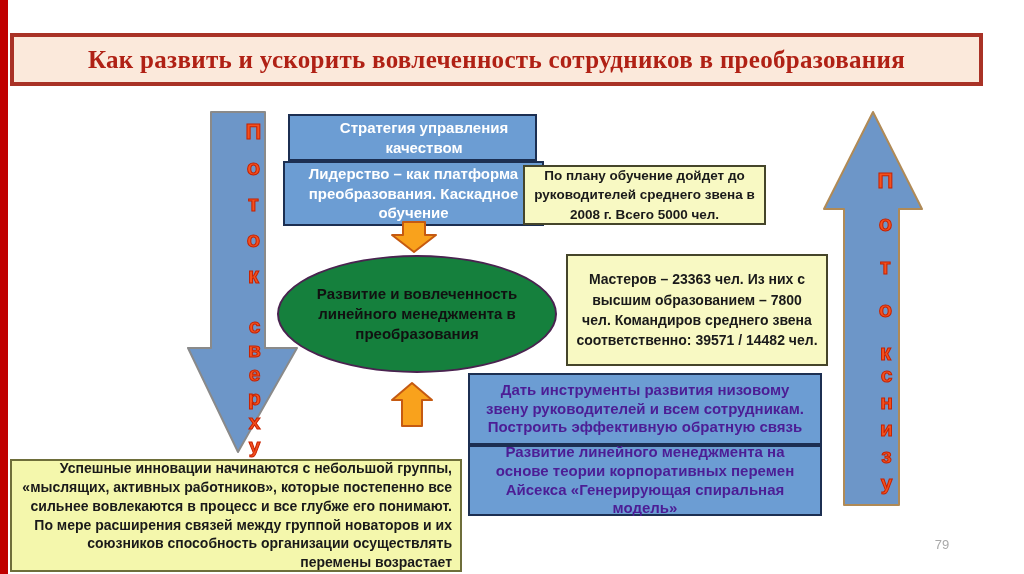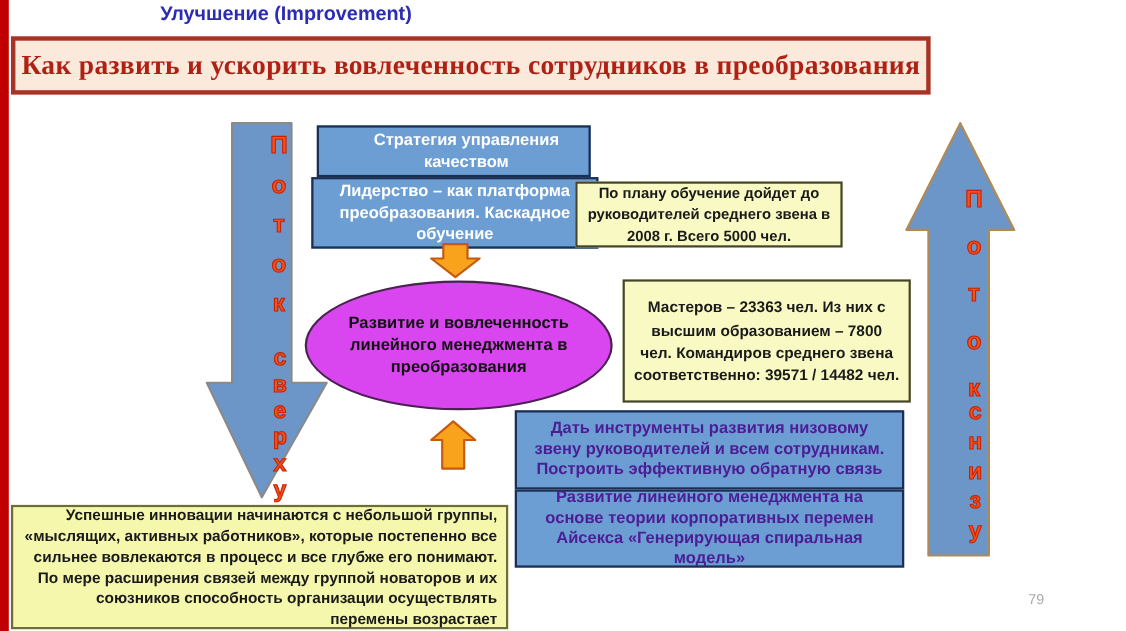"Улучшение (Improvement)" div.kicker { html: <div>Улучшение (Improvement)</div> -> none }
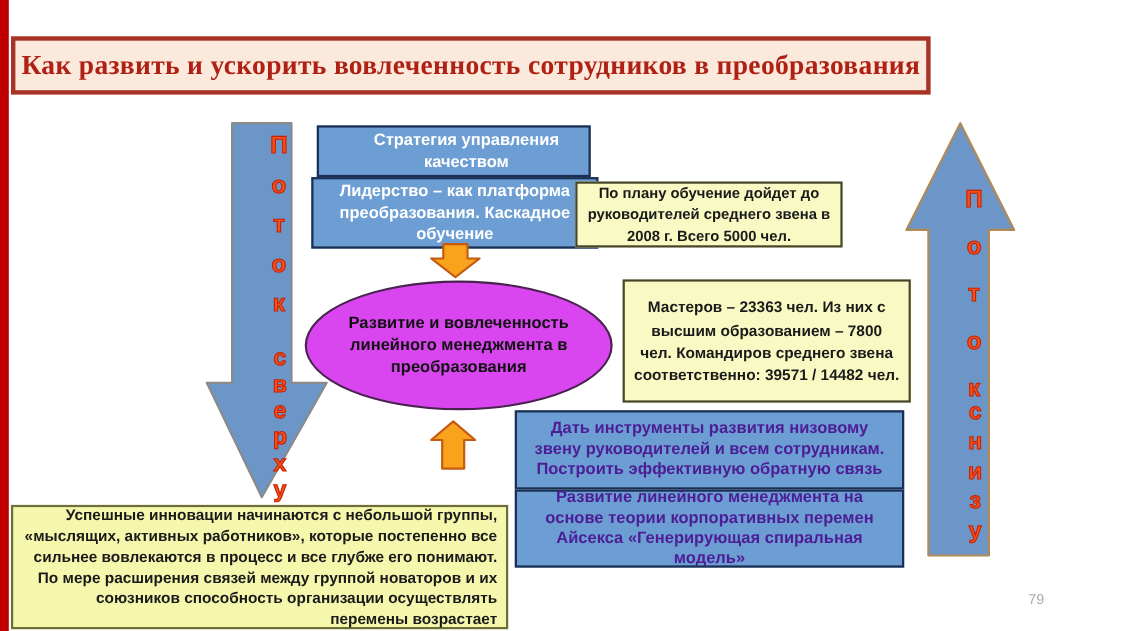"Как развить и ускорить вовлеченность" .title-box { width: 836px -> 973px }
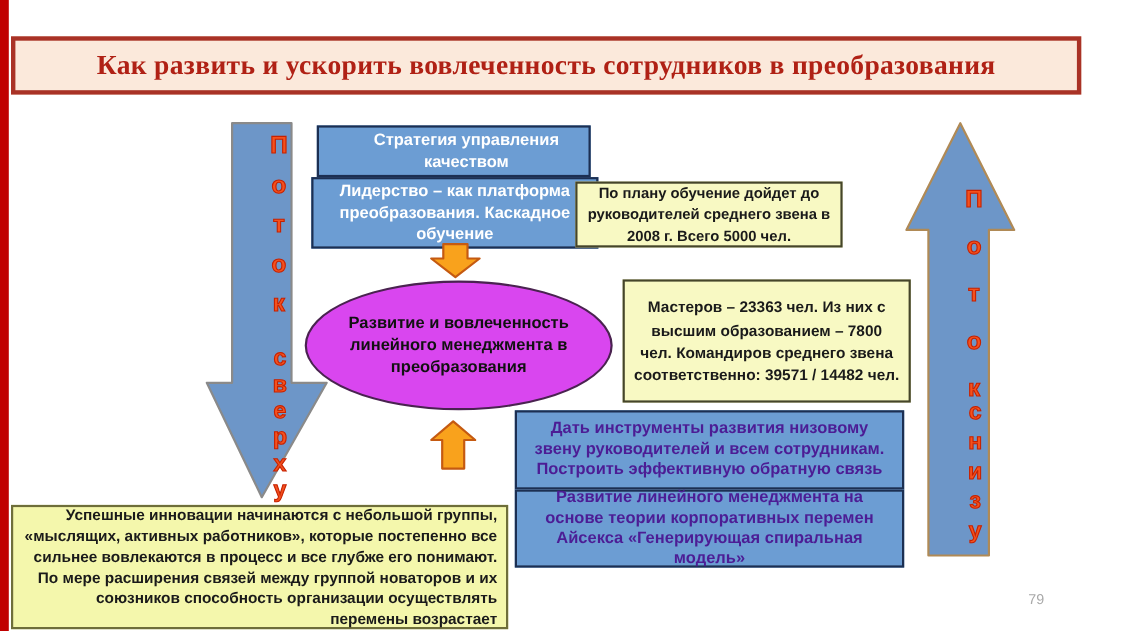"Развитие и вовлеченность линейного" .ellipse { background: #d946ef -> #15803d }
